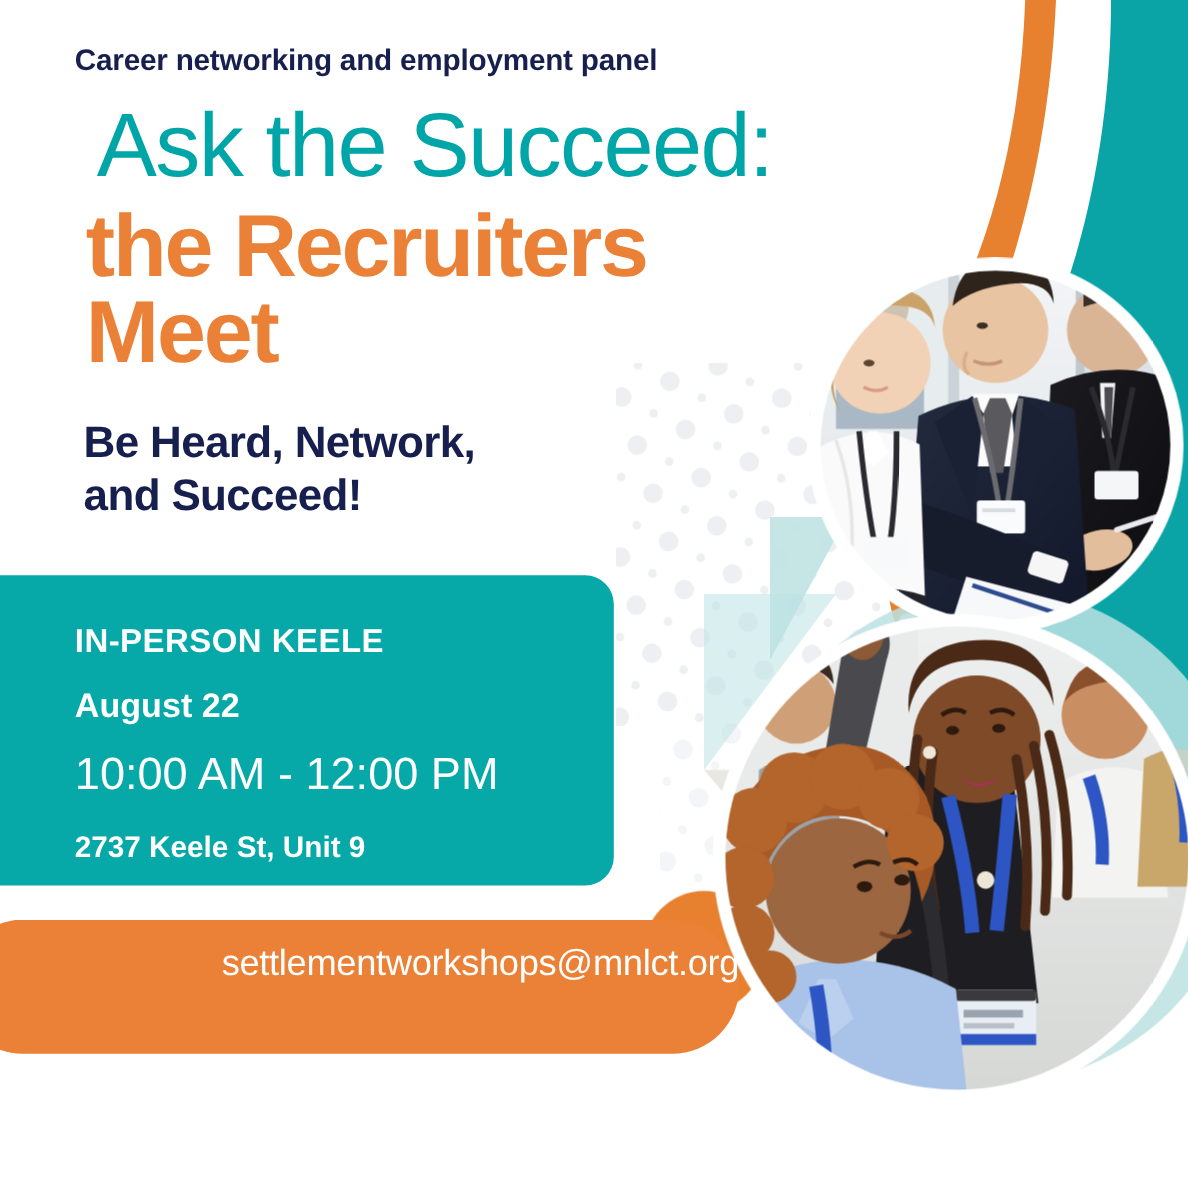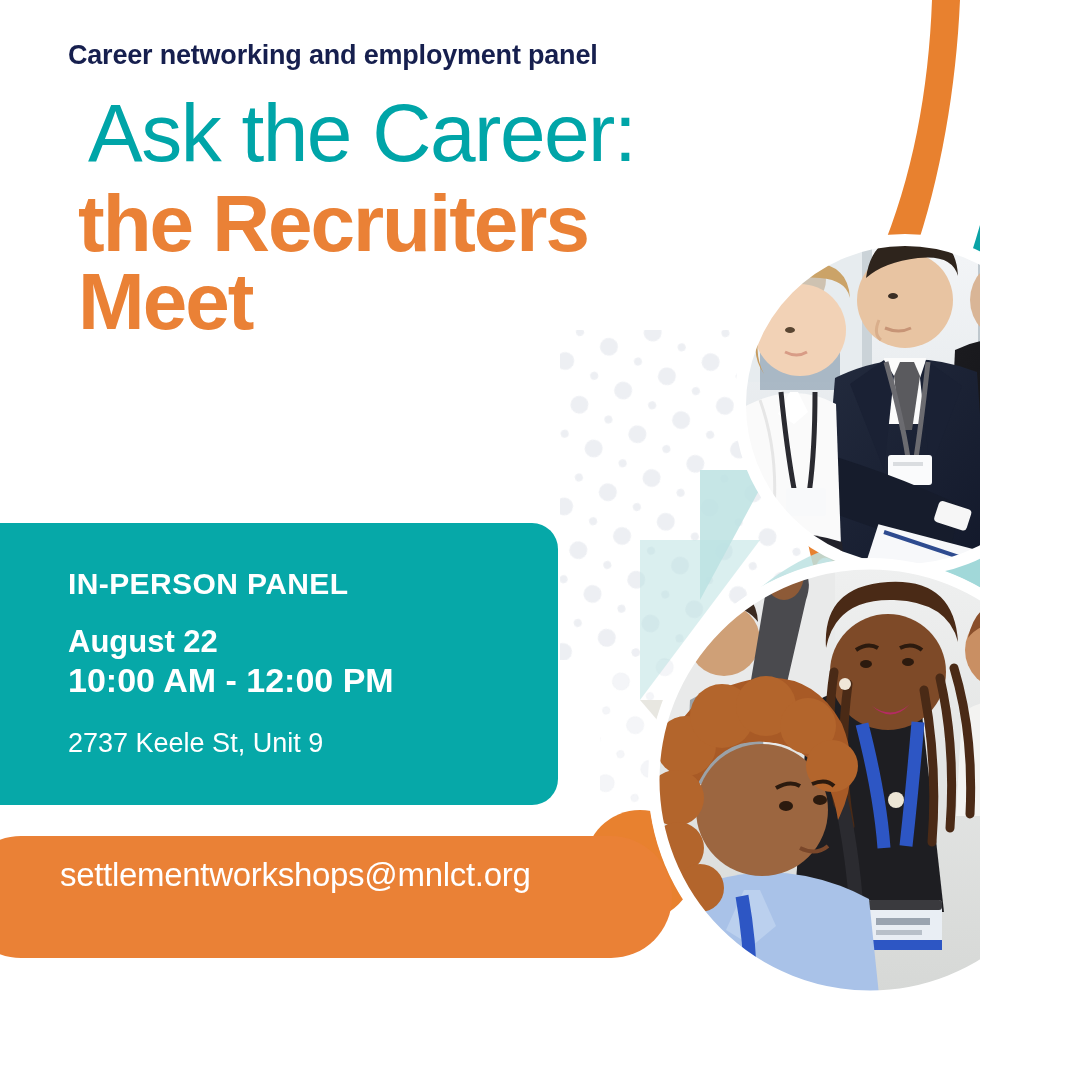"Career networking and employment panel" .poster { width: 980px -> 1080px }
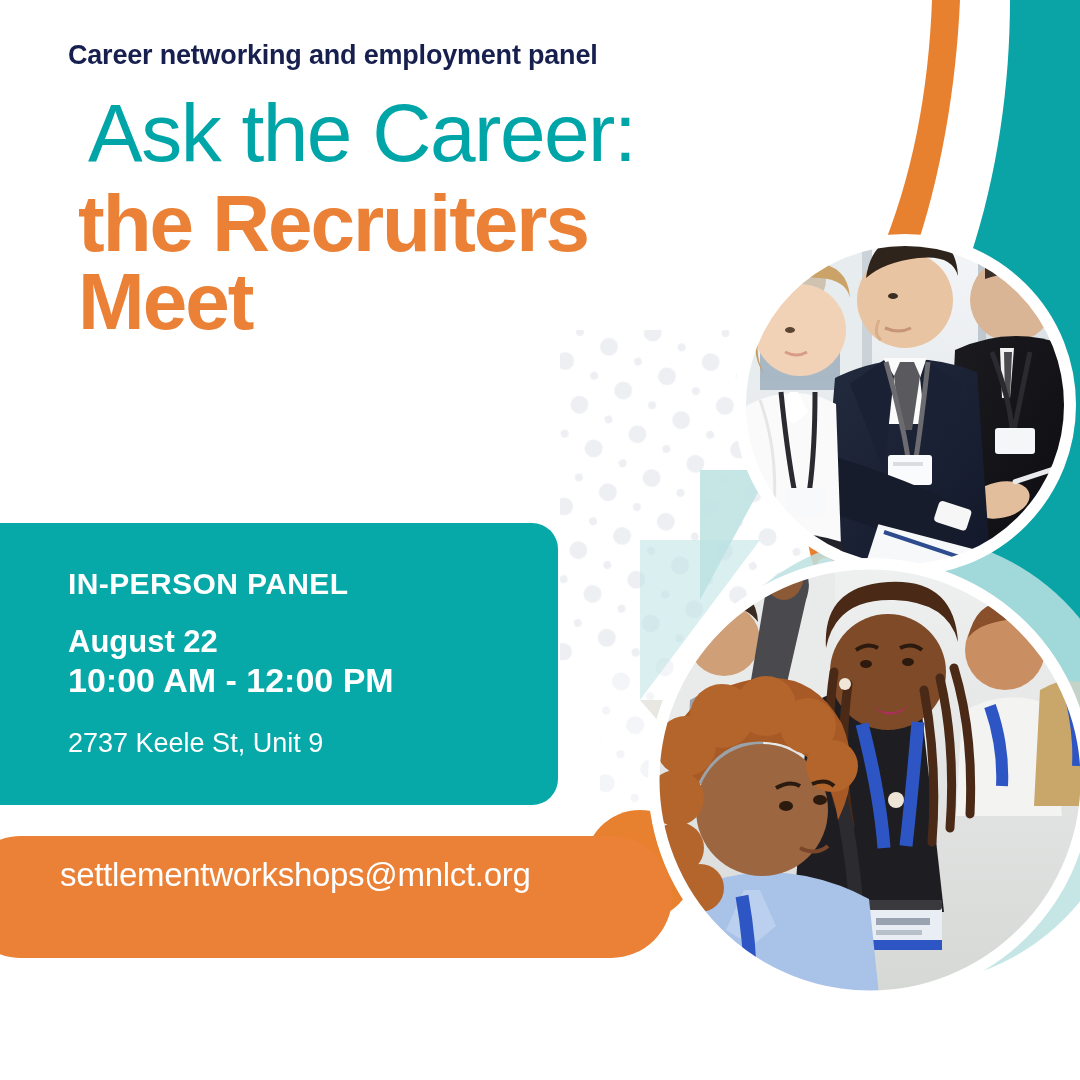"Ask the Career:" h1.title-teal { text: Career -> Succeed }
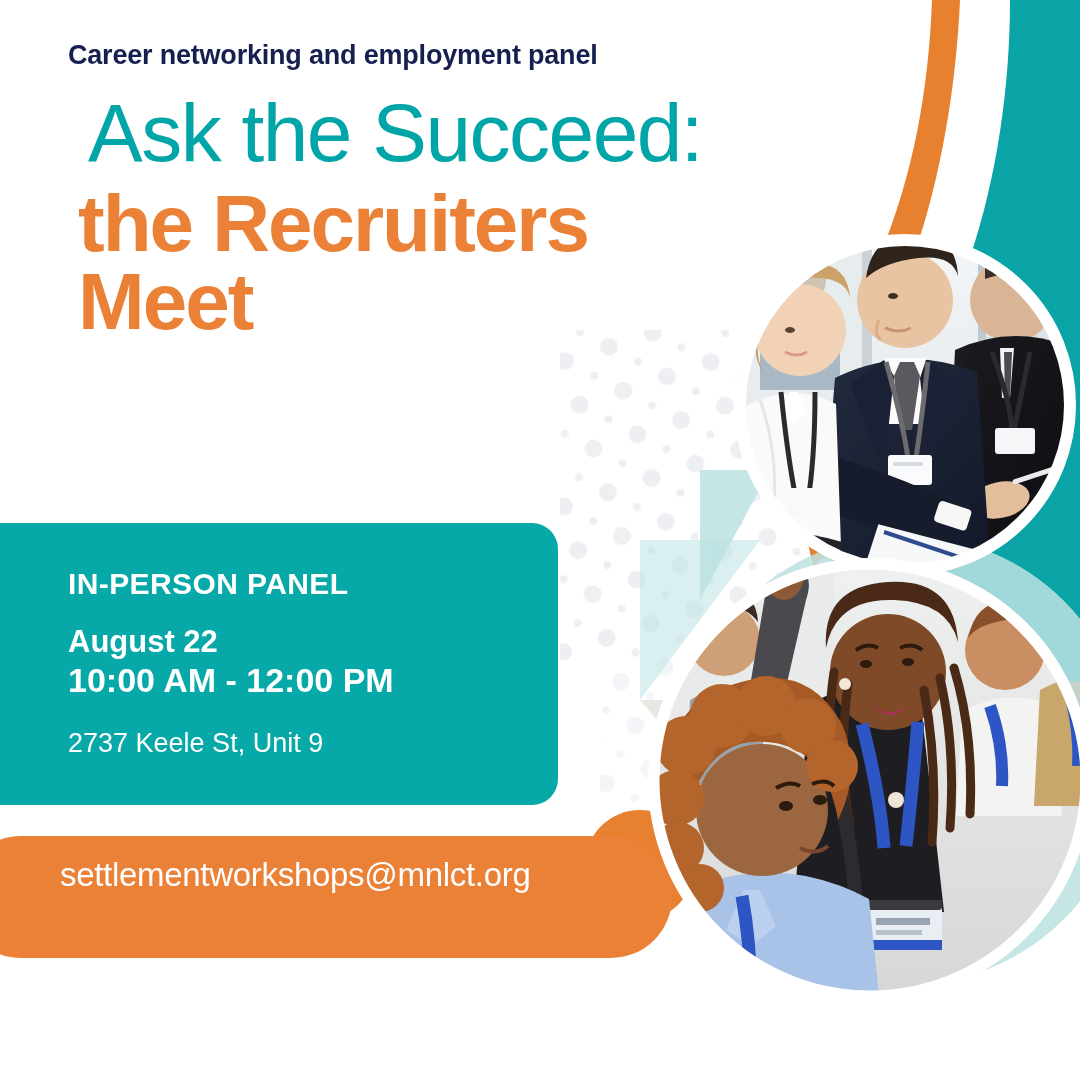"Be Heard, Network," div.subtitle { html: none -> <div> <span>Be Heard, Network,</span> <span>and Succeed!</span> </div> }
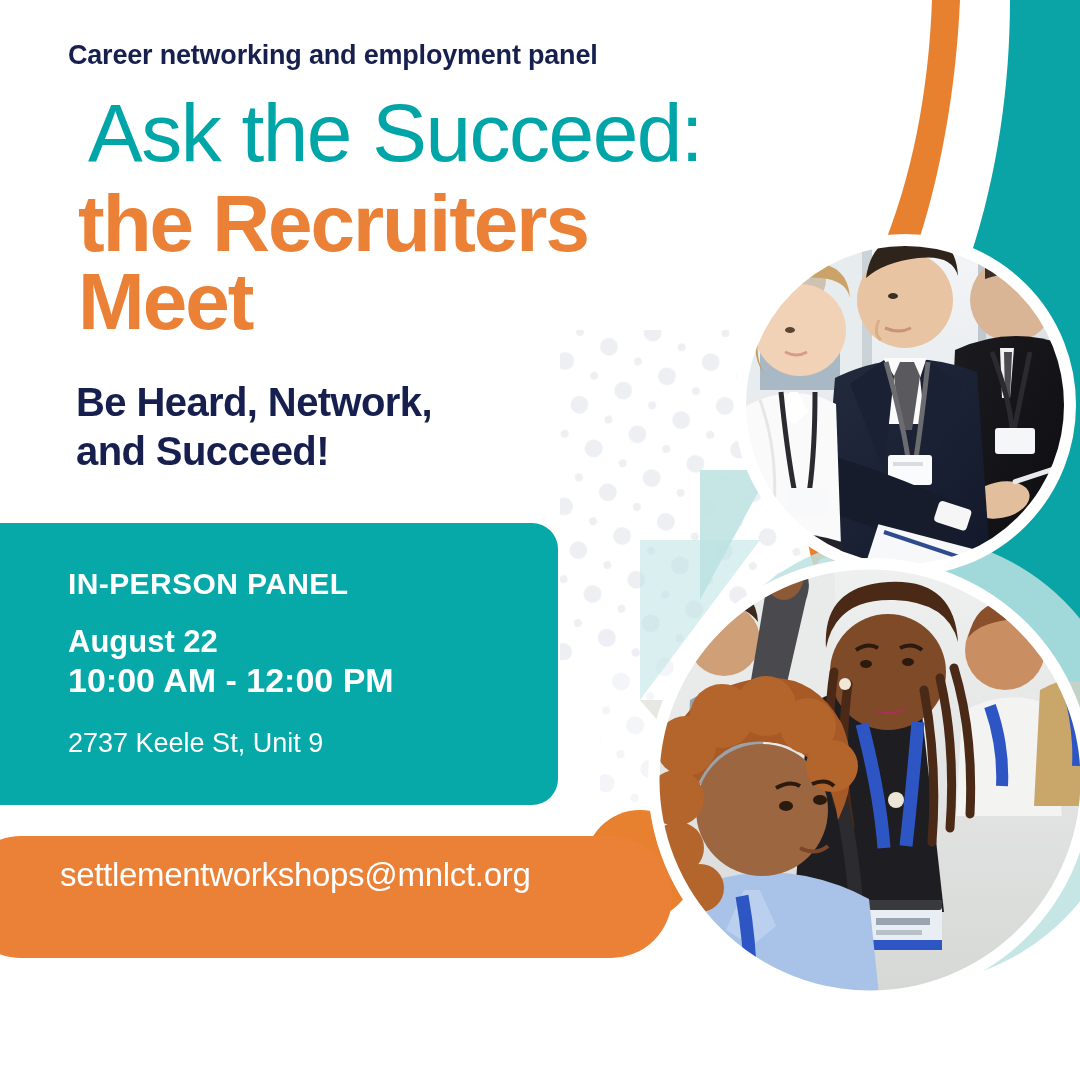"IN-PERSON PANEL" div.d-head { text: PANEL -> KEELE }
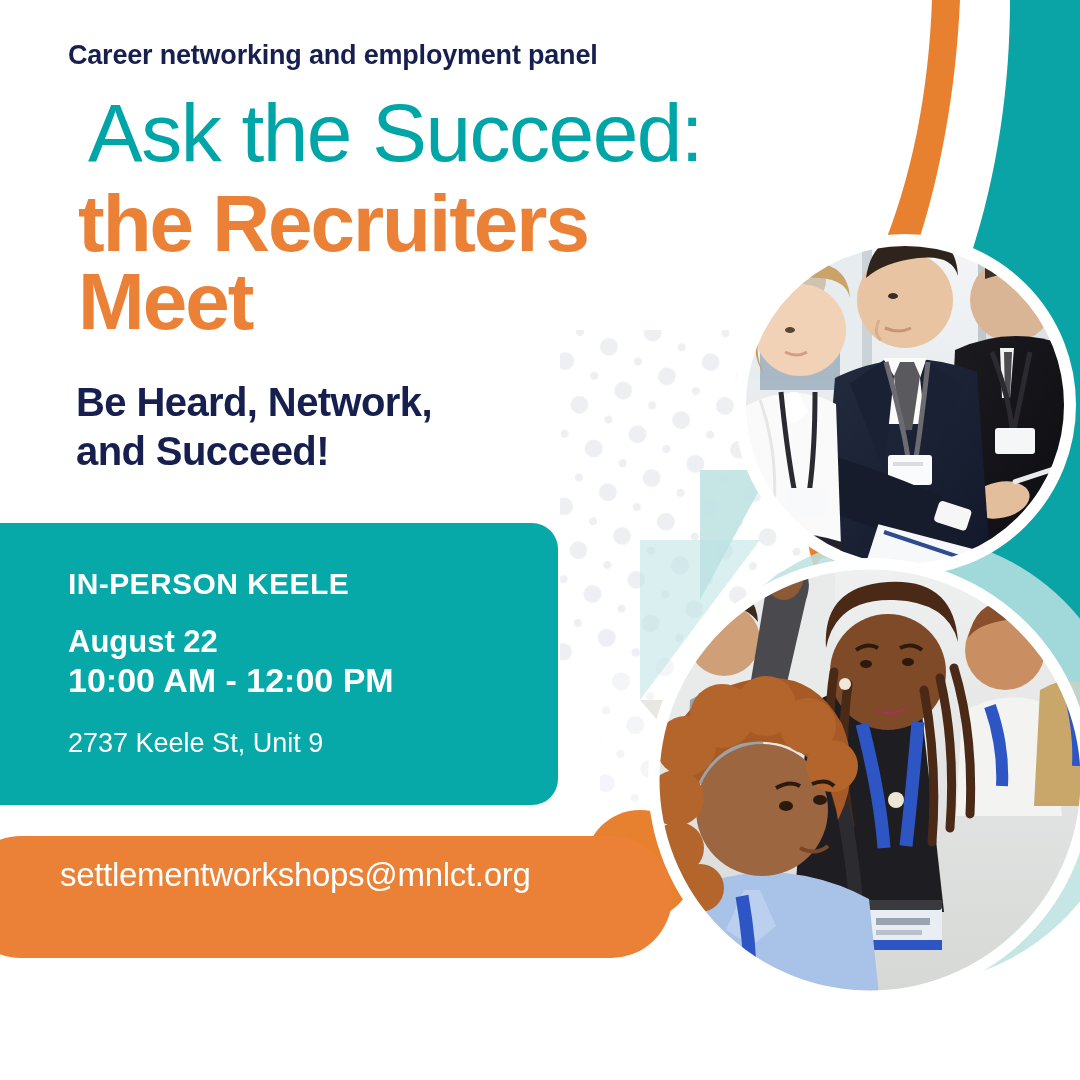"10:00 AM - 12:00 PM" .details-card .d-time { font-size: 34px -> 41px; font-weight: 700 -> 400; margin-top: none -> 19px }
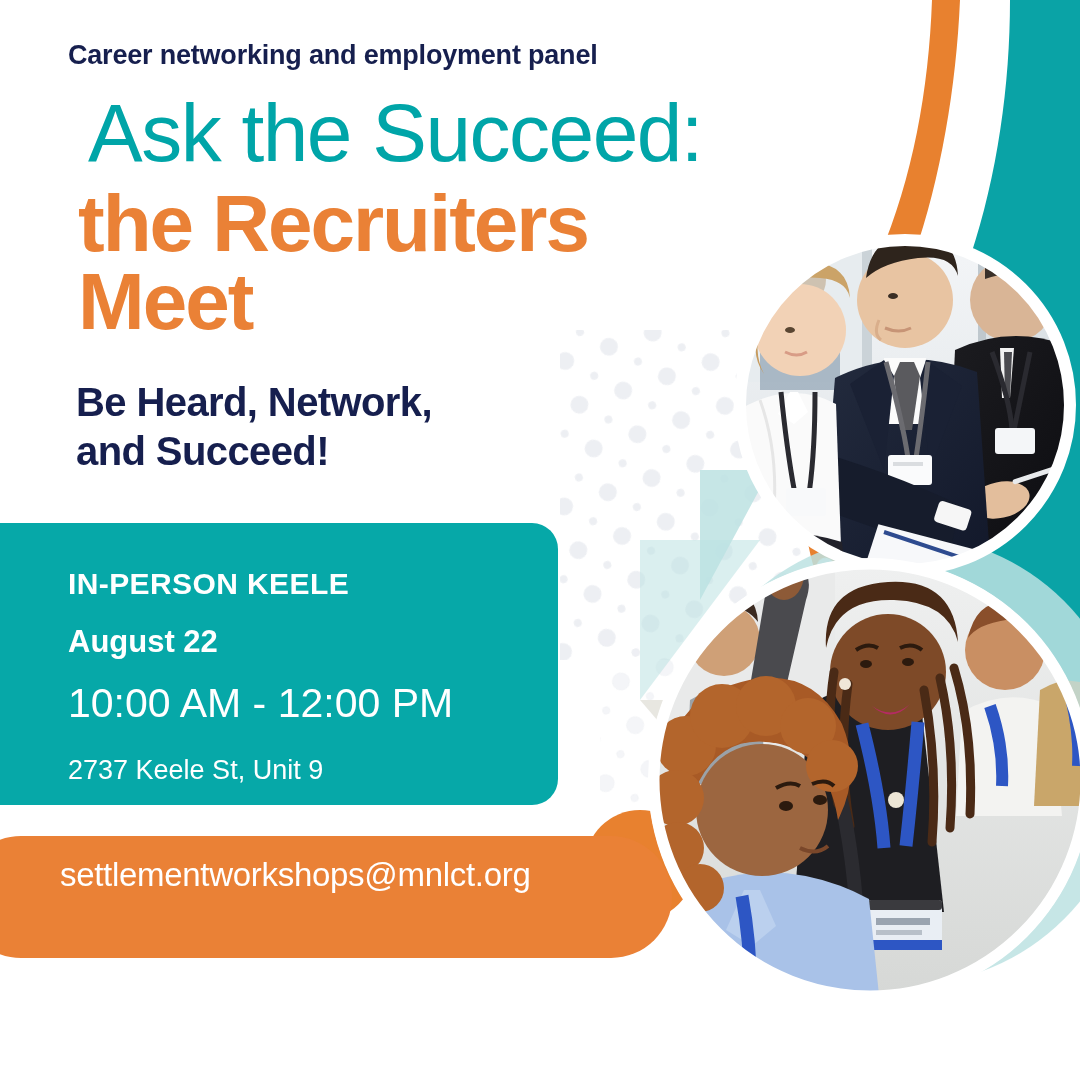"2737 Keele St, Unit 9" .details-card .d-addr { font-weight: 400 -> 700 }
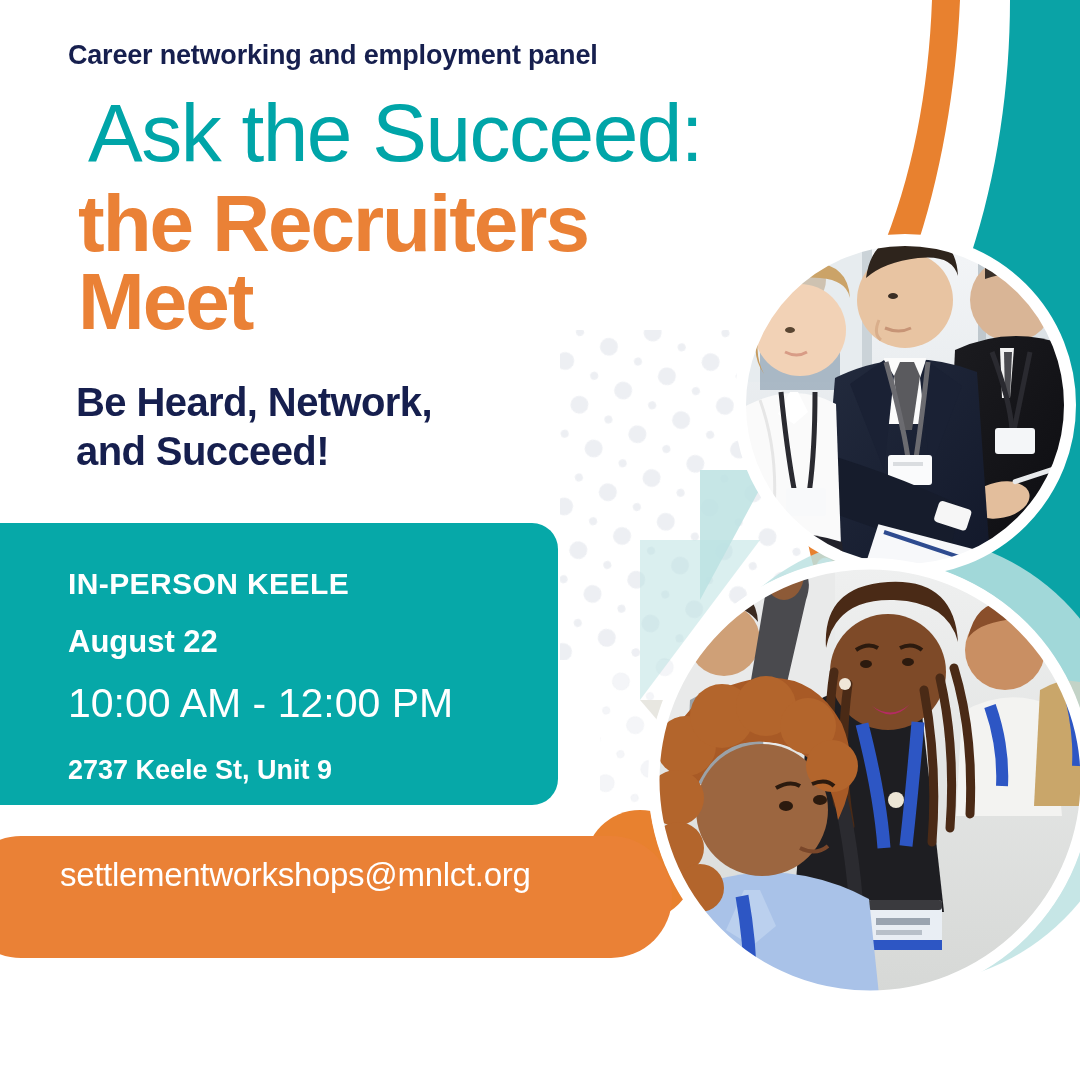"settlementworkshops@mnlct.org" .cta-band .cta-email { text-align: none -> right }
